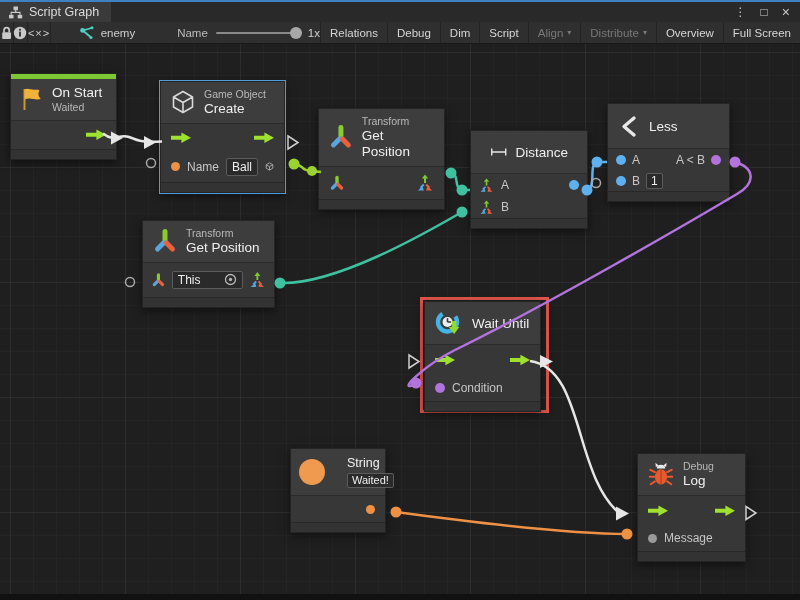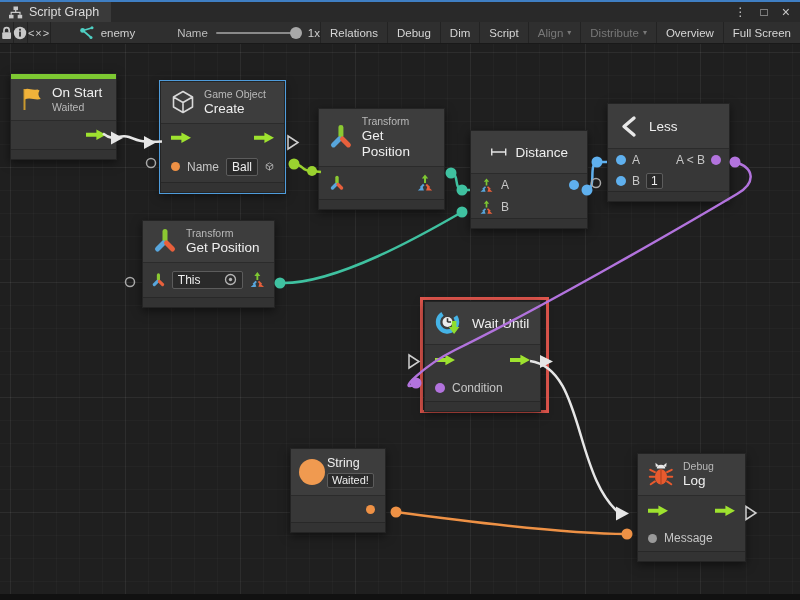"String" div.node-header { gap: 2px -> 22px }
